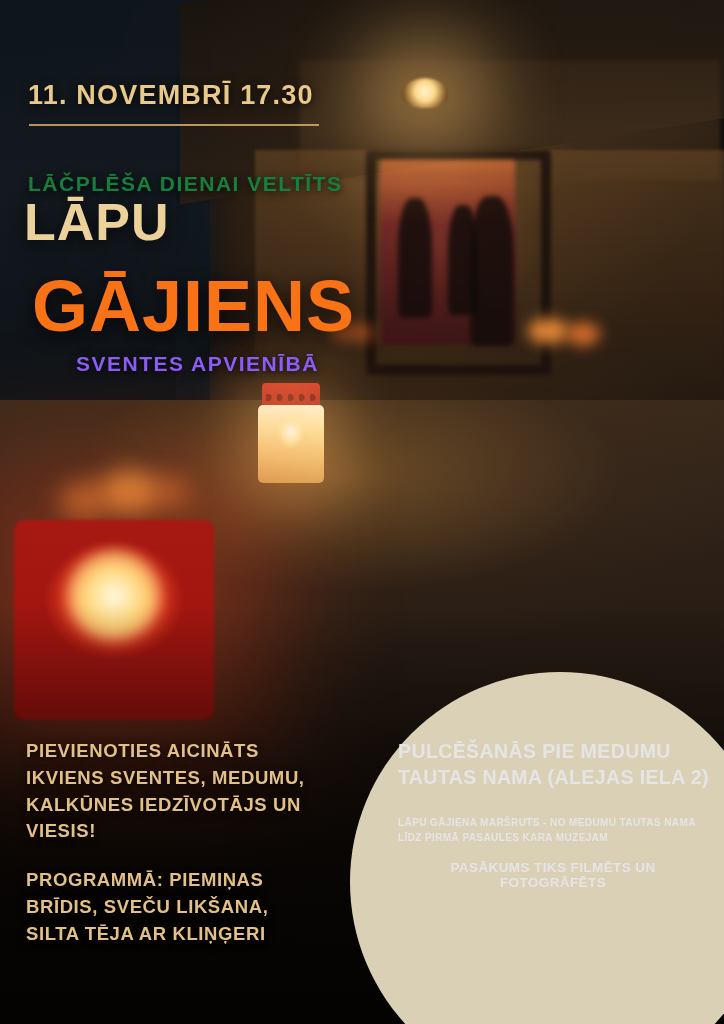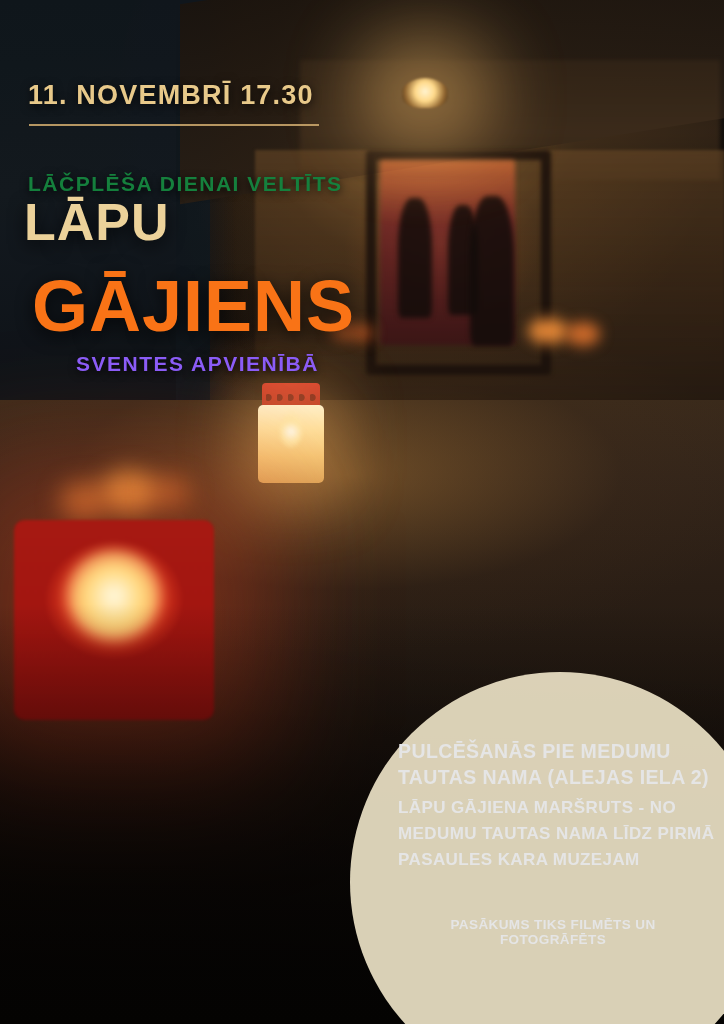"PIEVIENOTIES AICINĀTS IKVIENS SVENTES," div.left-block { html: none -> <div> <div>PIEVIENOTIES AICINĀTS IKVIENS SVENTES, MEDUMU, KALKŪNES IEDZĪVOTĀJS UN VIESIS!</div> <div>PROGRAMMĀ: PIEMIŅAS BRĪDIS, SVEČU LIKŠANA, SILTA TĒJA AR KLIŅĢERI</div> </div> }
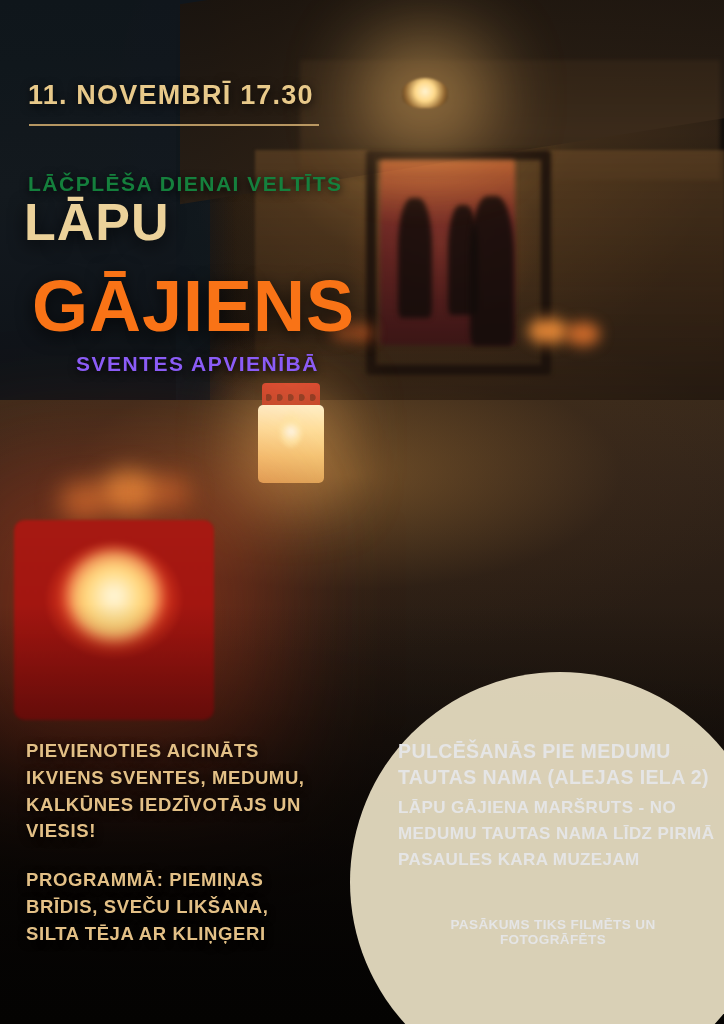"LĀPU GĀJIENA MARŠRUTS - NO" .circle-body { font-size: 17px -> 10px; margin-top: 4px -> 24px }
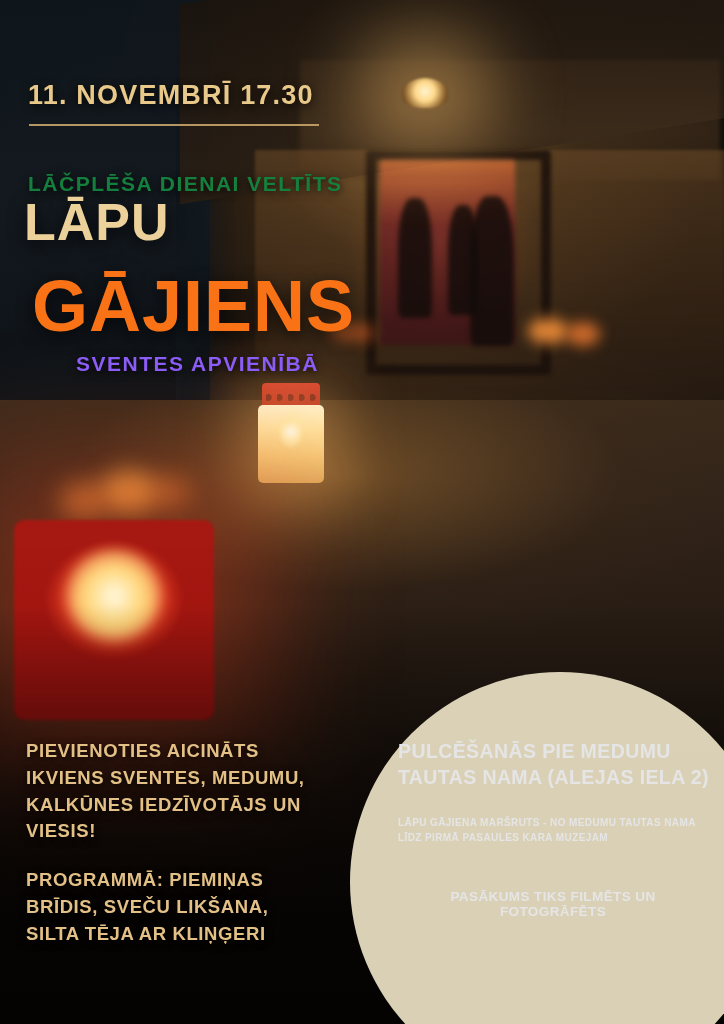"PASĀKUMS TIKS FILMĒTS UN FOTOGRĀFĒTS" .circle-note { margin-top: 43px -> 14px }
